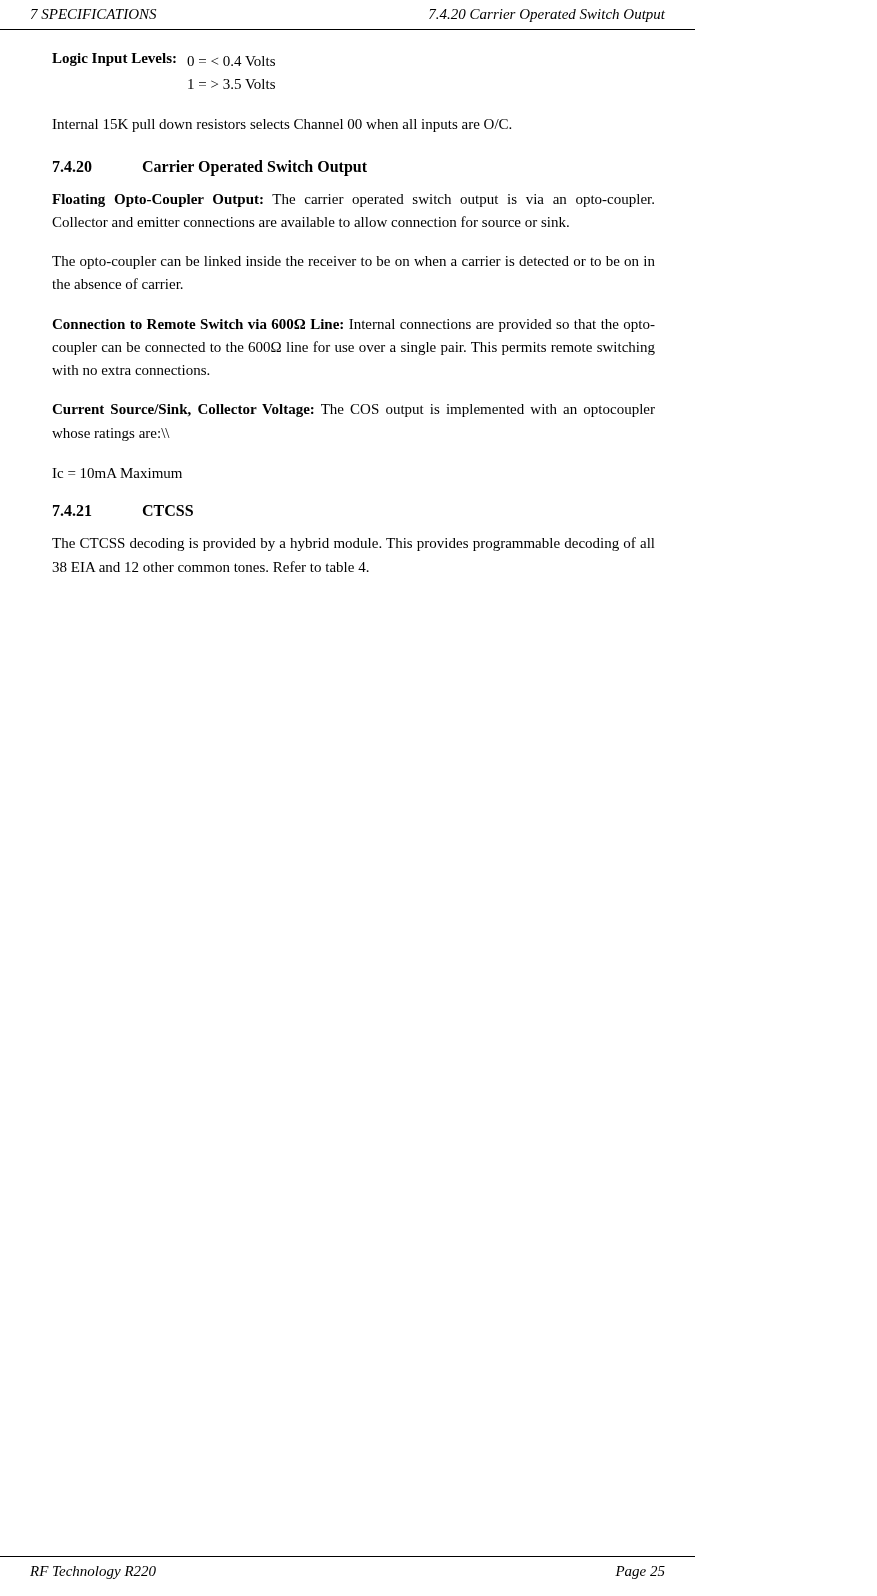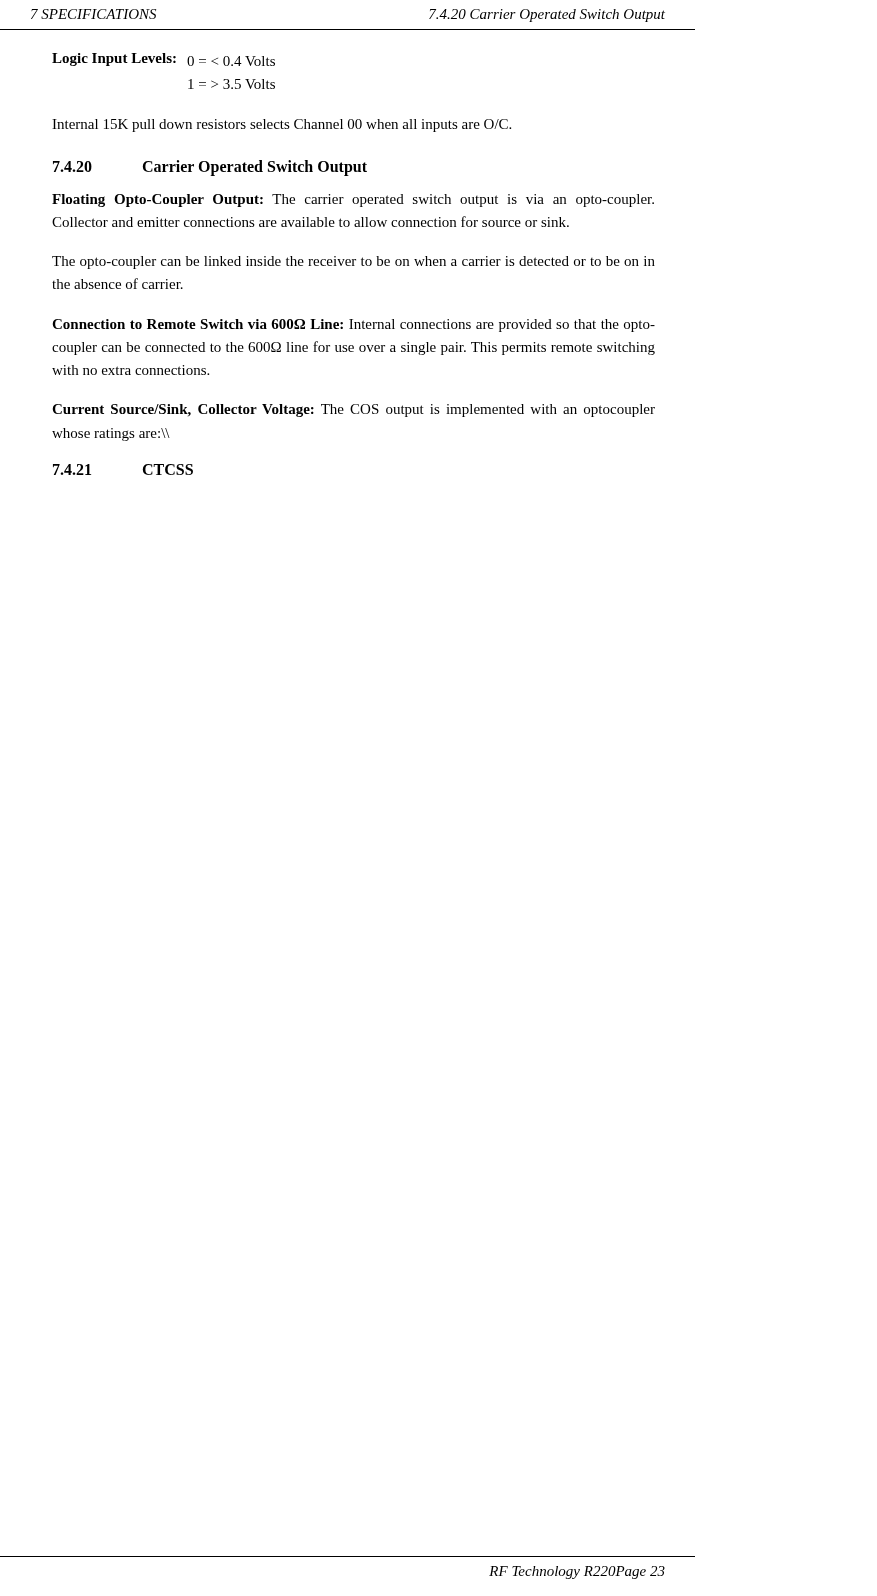"Ic = 10mA Maximum" div { html: none -> <div>Ic = 10mA Maximum</div> }
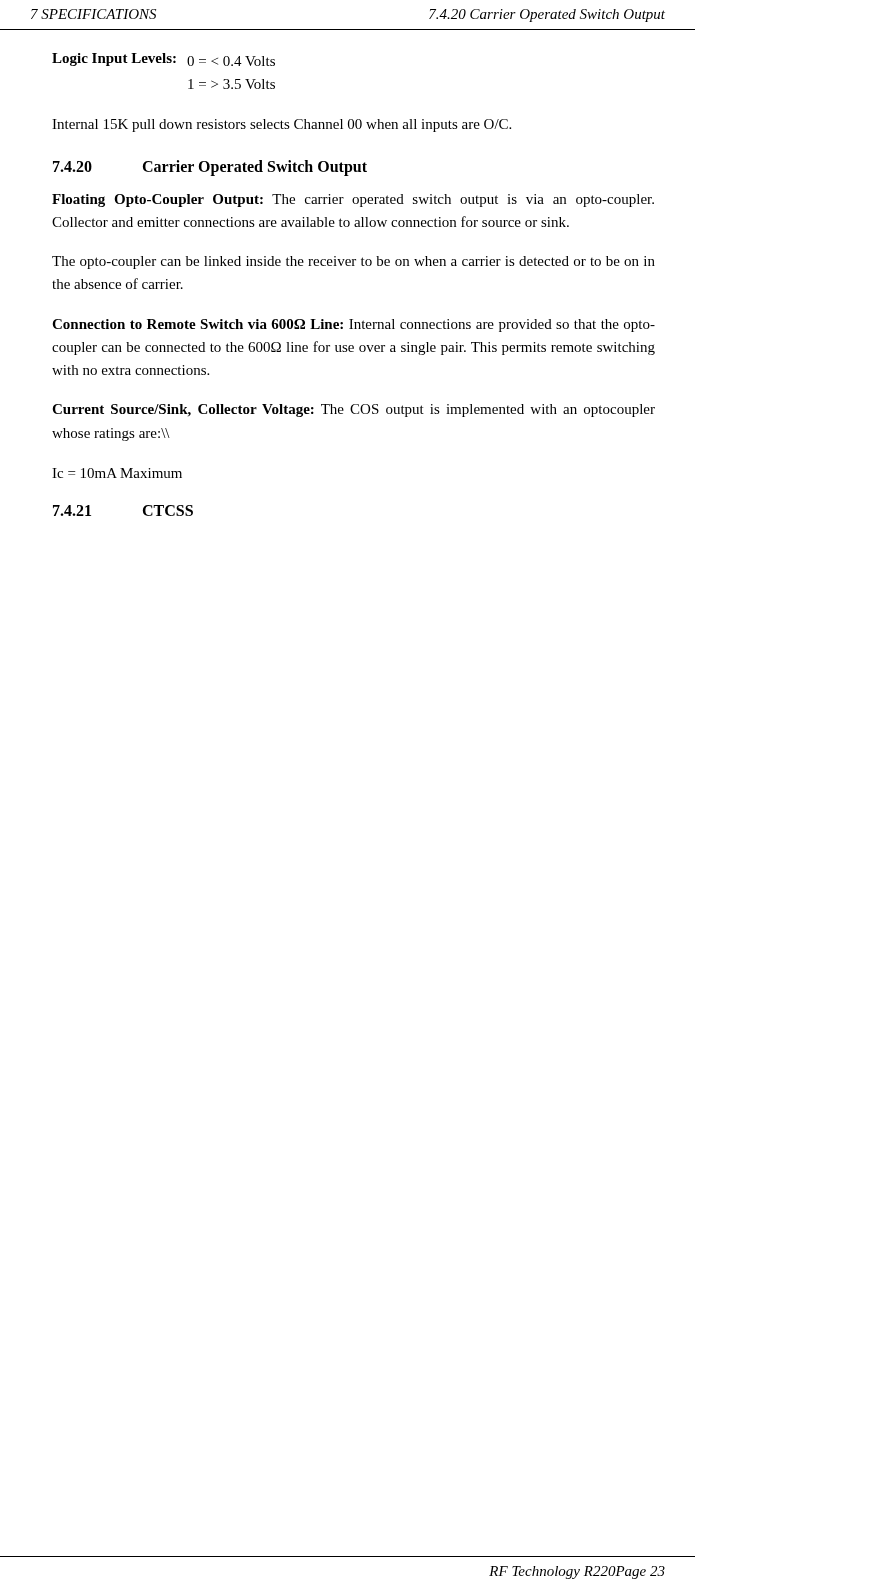"The CTCSS decoding is provided" div.paragraph { html: none -> <div>The CTCSS decoding is provided by a hybrid module. This provides programmable decoding of all 38 EIA and 12 other common tones. Refer to table 4.</div> }
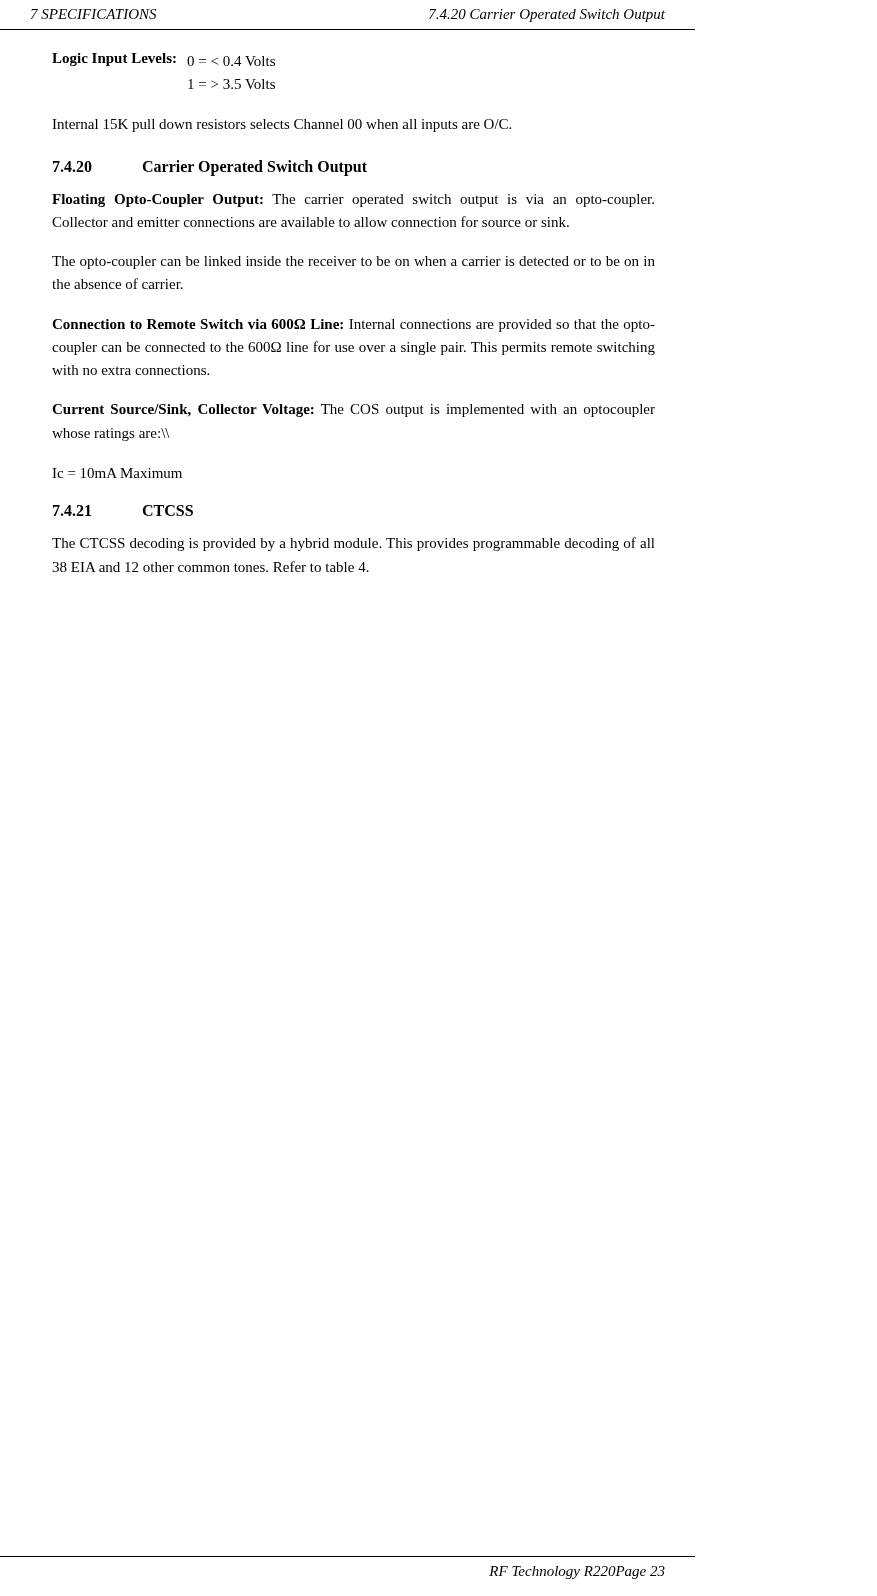"RF Technology R220" .page-footer { justify-content: flex-end -> space-between }
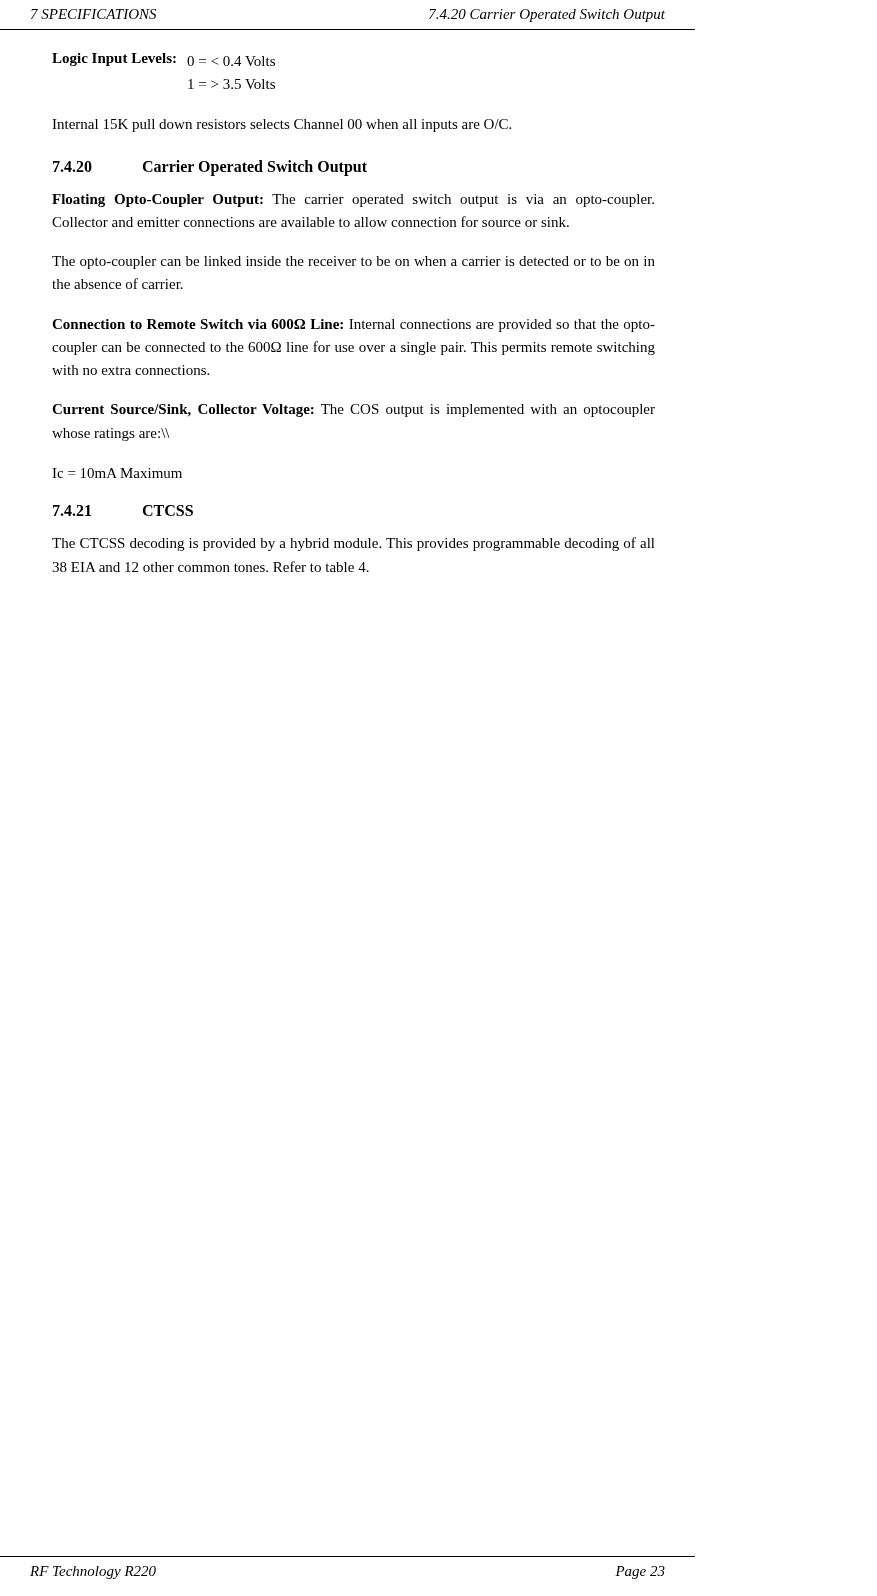"Page 23" span { text: 23 -> 25 }
